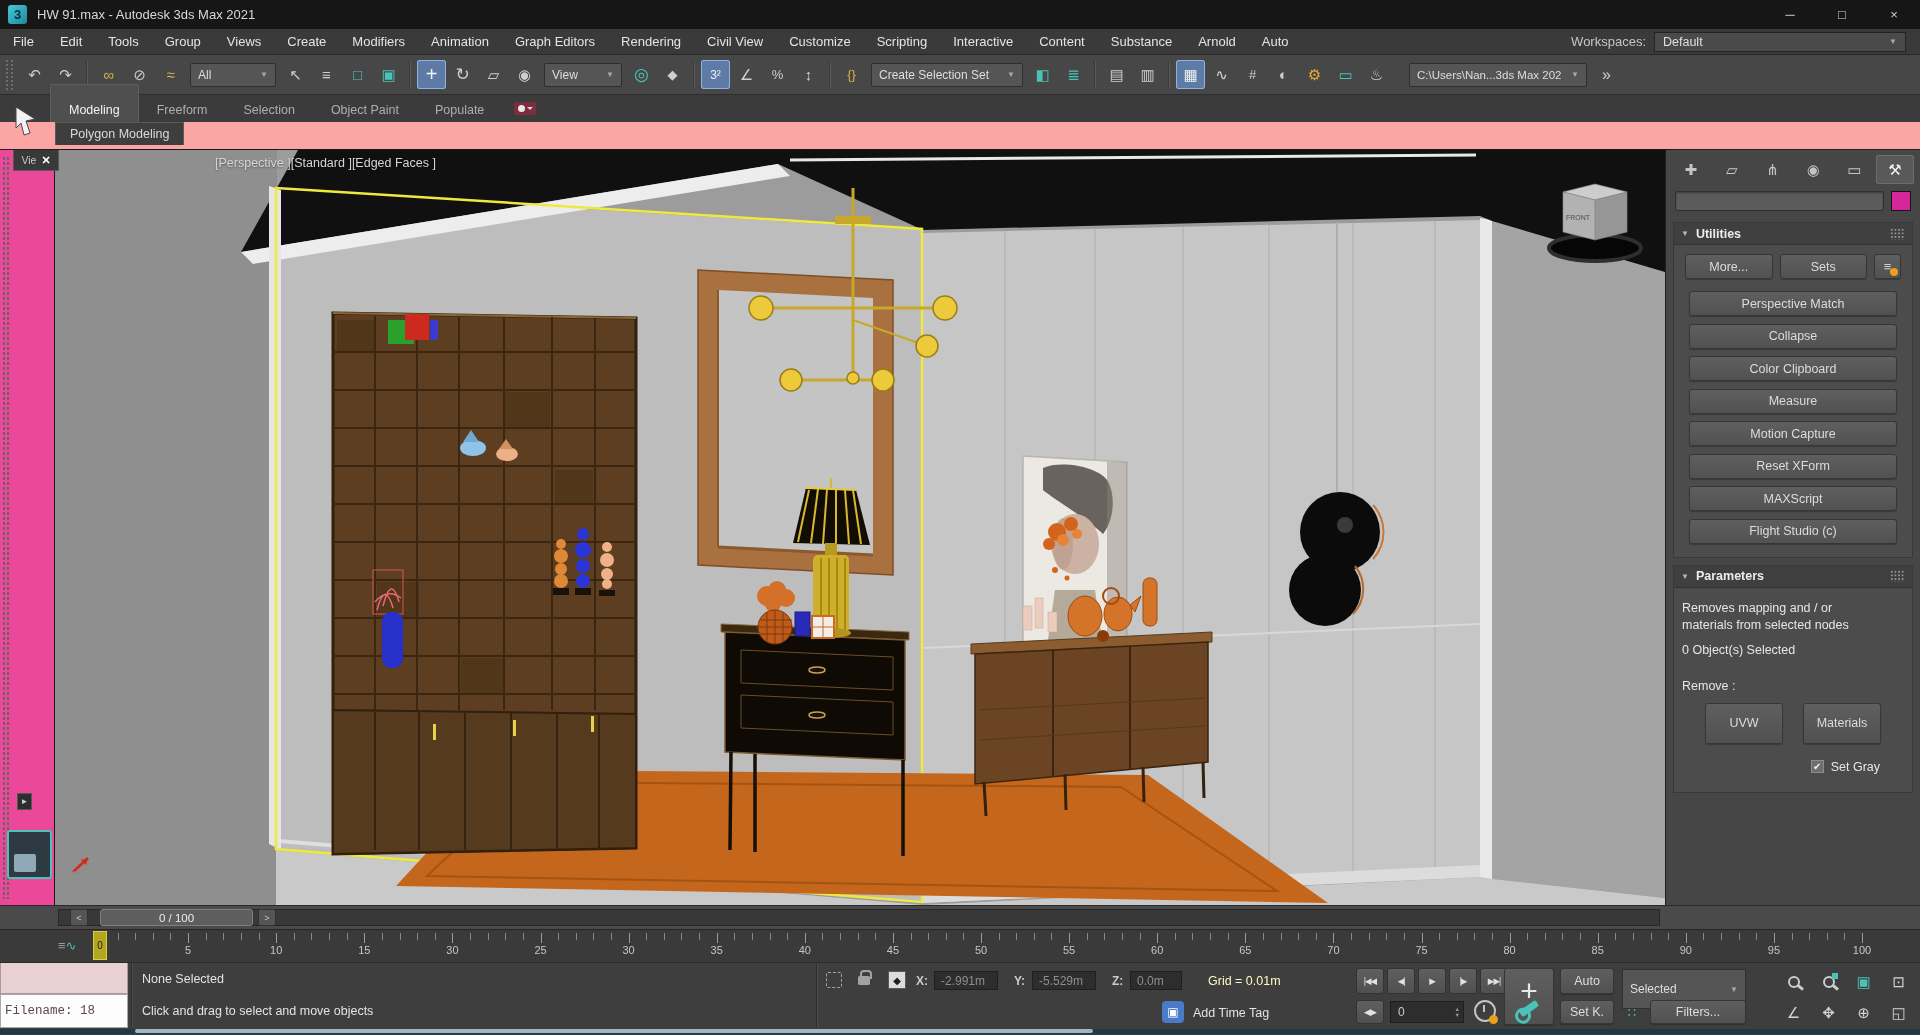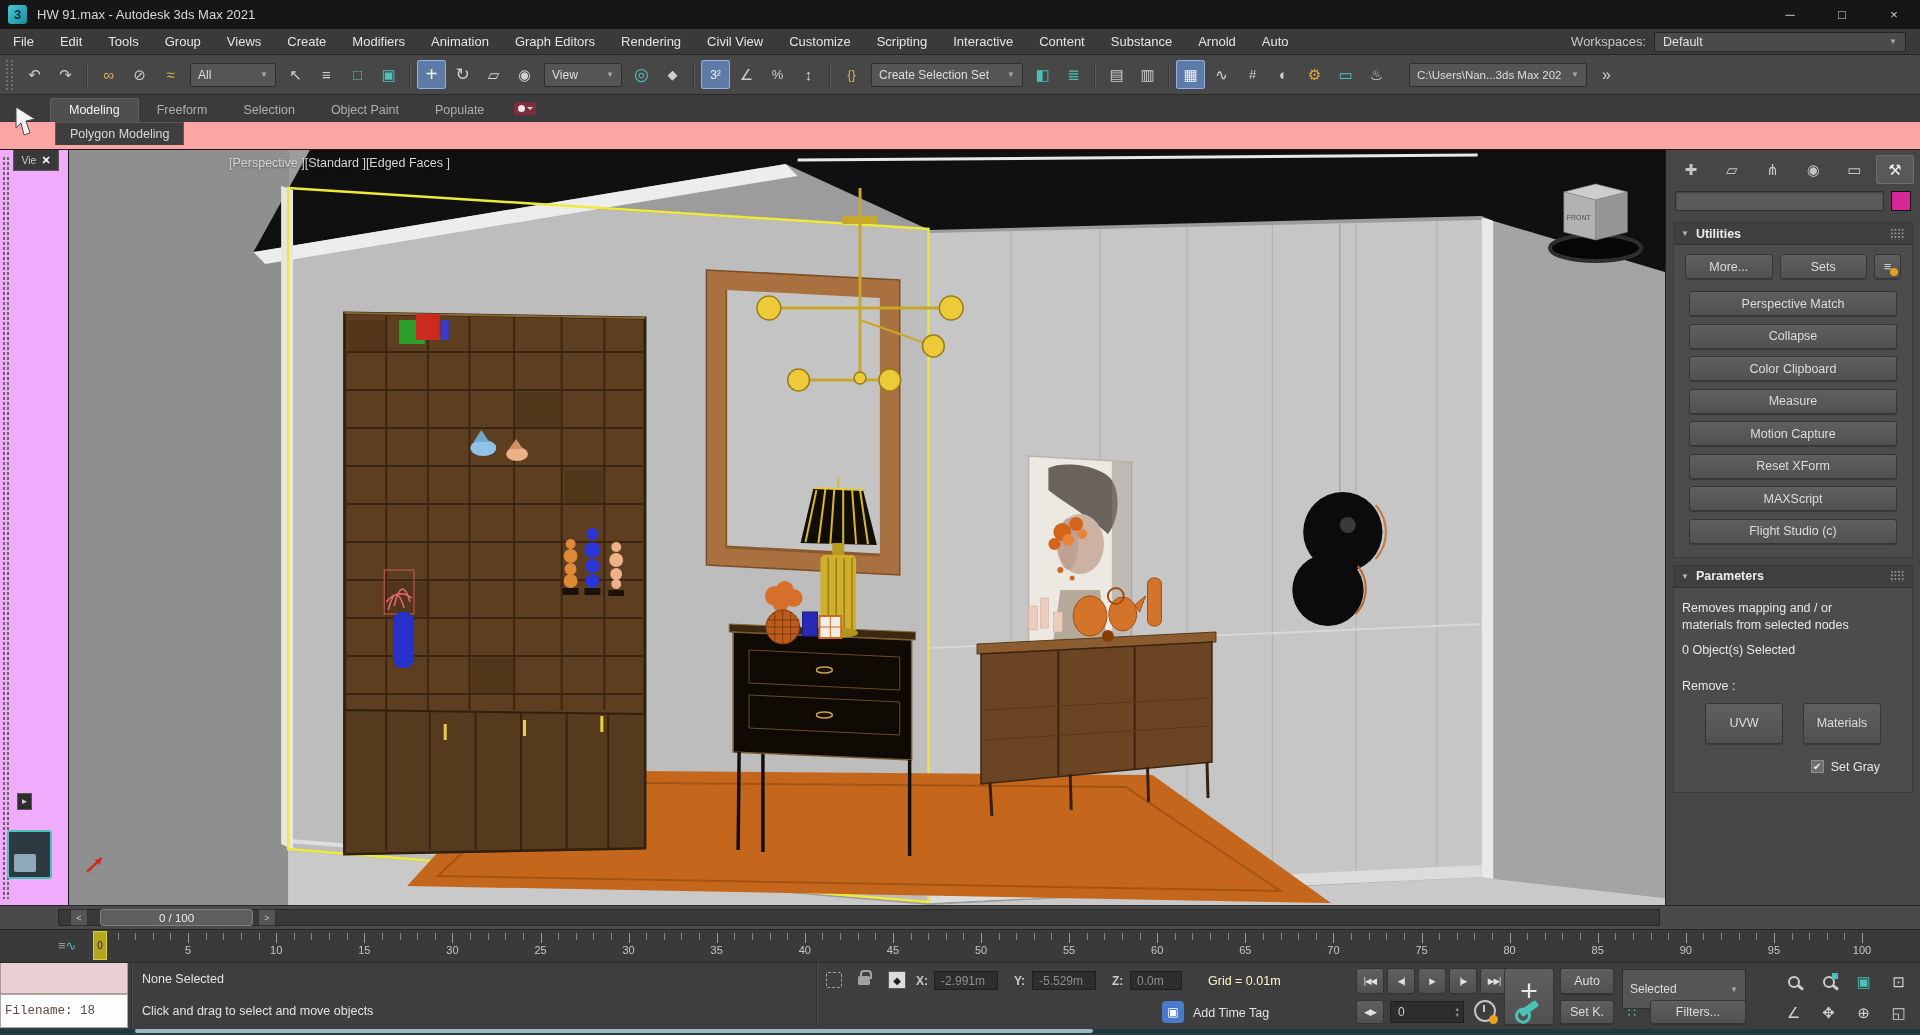"Modeling" .rtab { padding: 4px 18px 5px -> 18px 18px 5px }
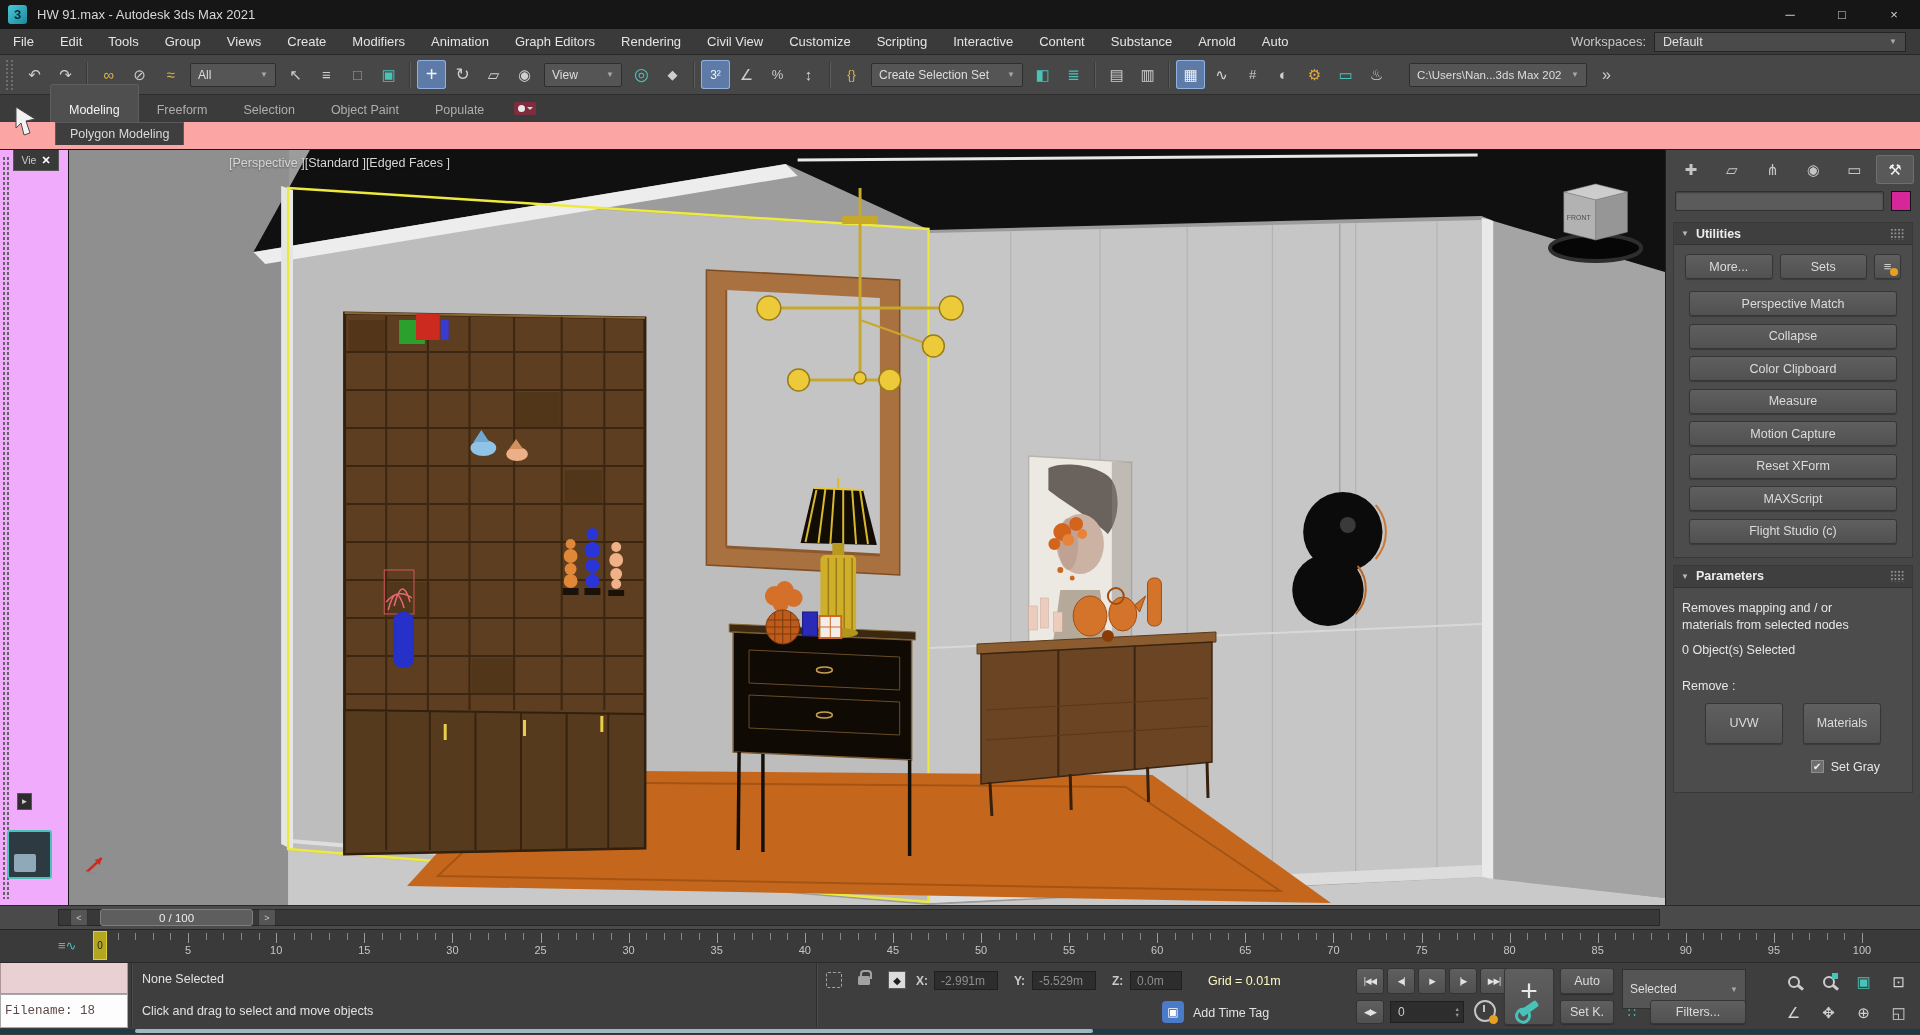"Vie" .vp-gutter { background: #f0abfc -> #ec4899; width: 69px -> 55px }
